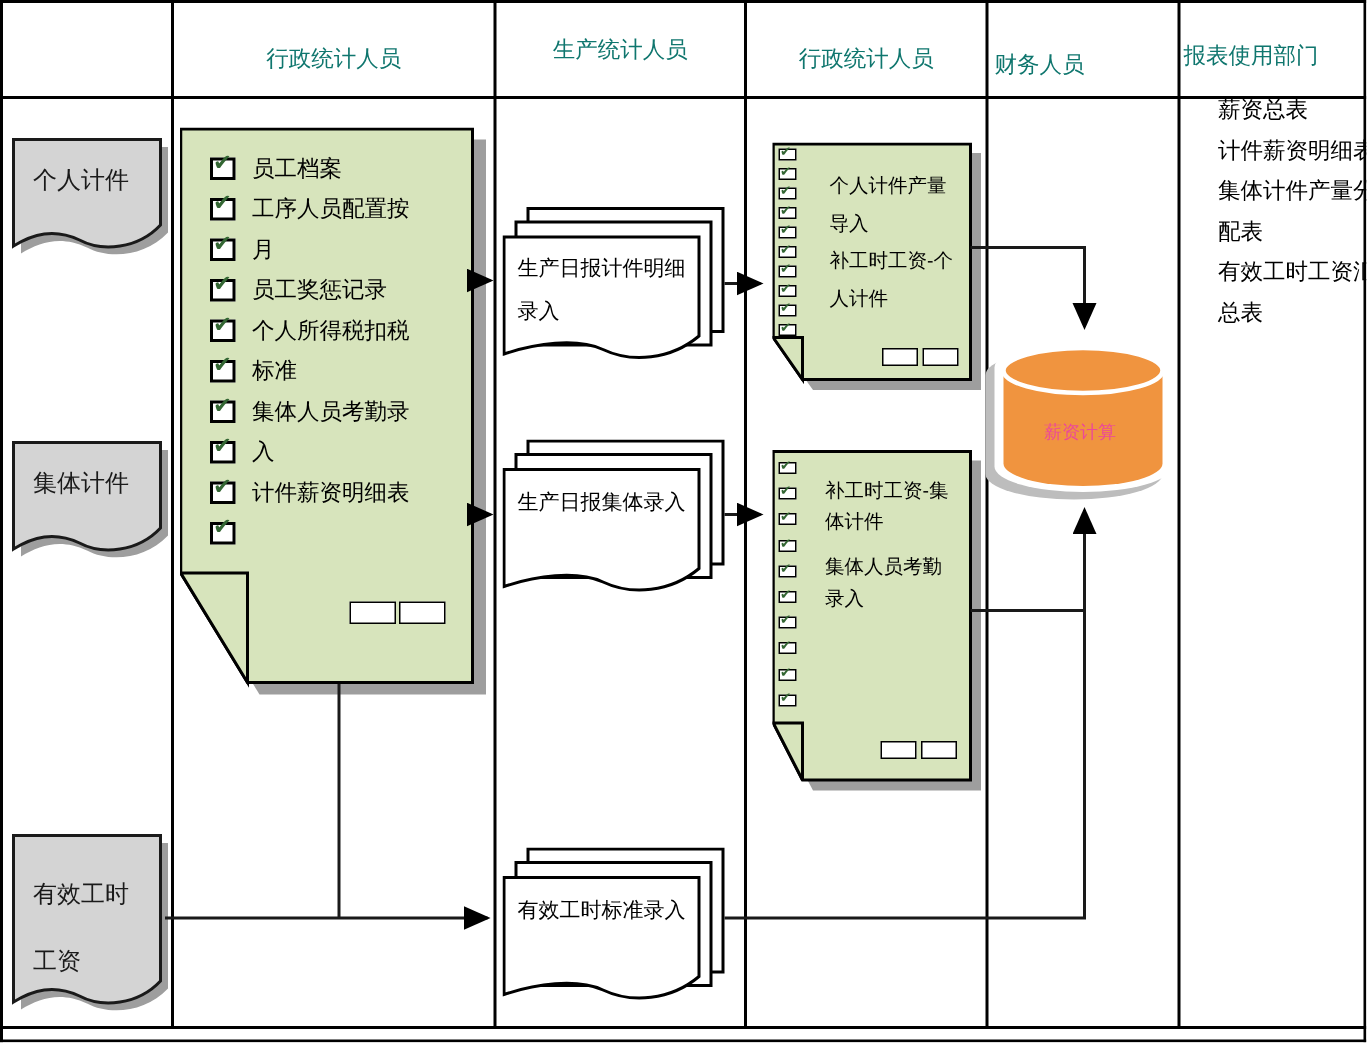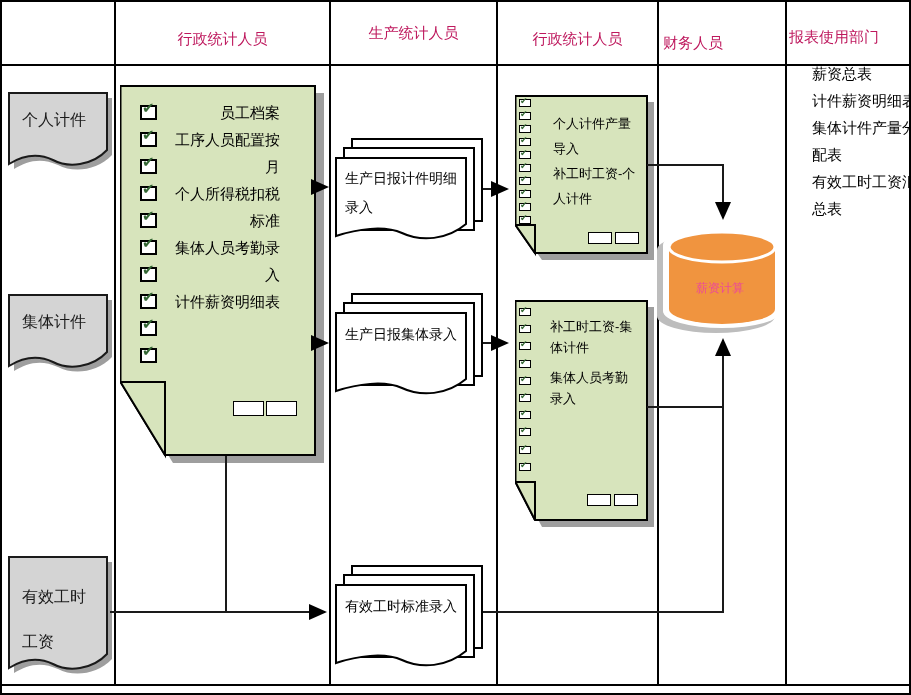"行政统计人员" .hdr { color: #be185d -> #0f766e }
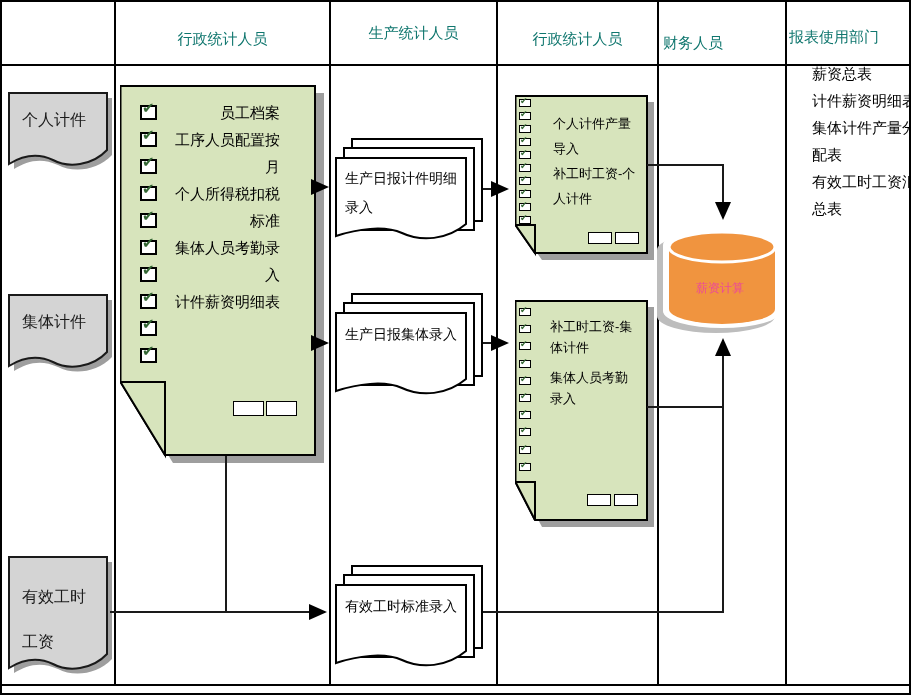"员工档案" .note-text { text-align: right -> none }
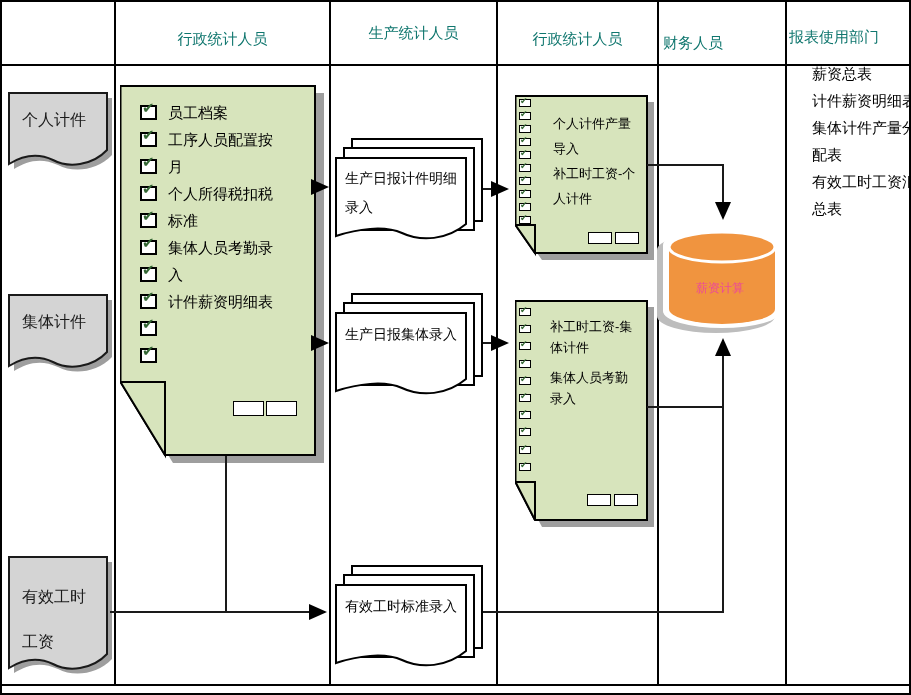"员工奖惩记录" div { html: none -> <div>员工奖惩记录</div> }
